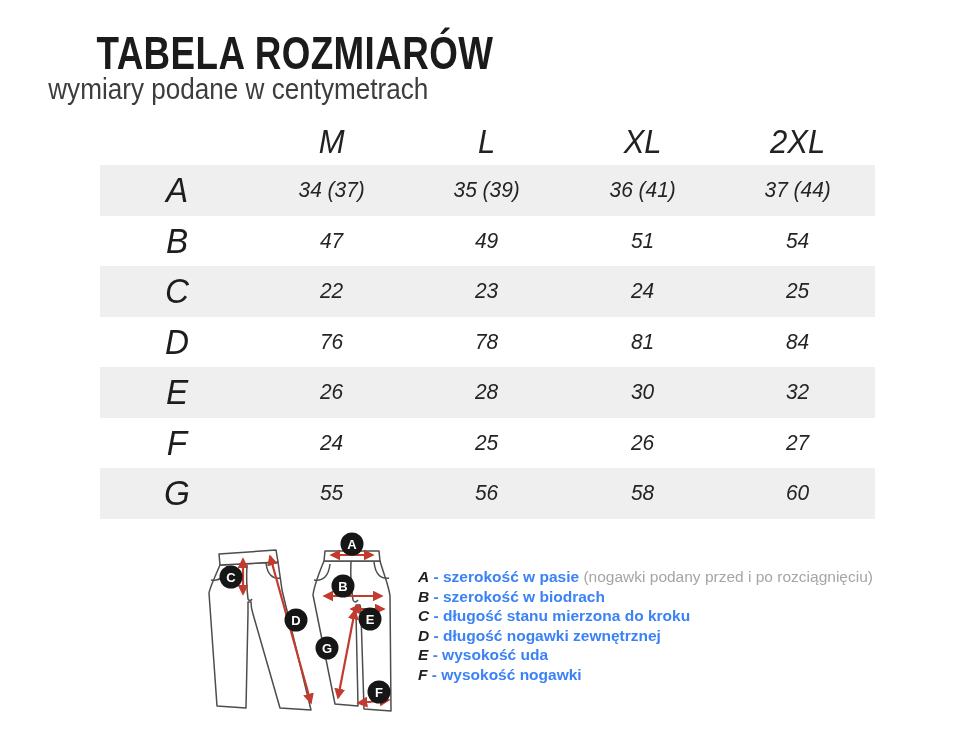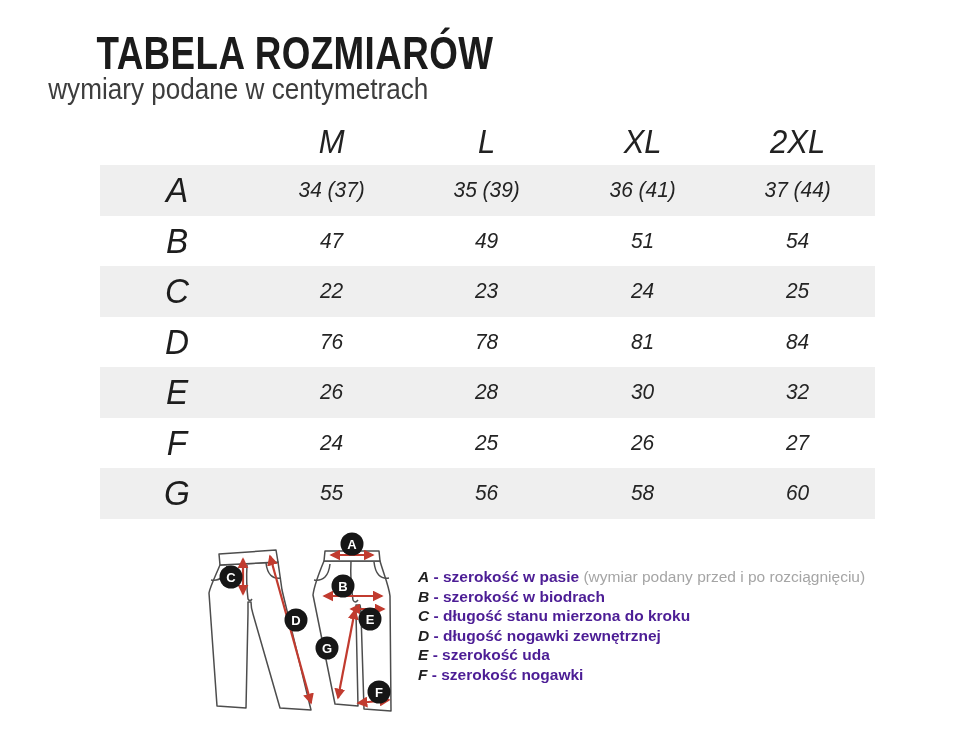"- szerokość w pasie" .legend-text { color: #4c1d95 -> #3b82f6 }
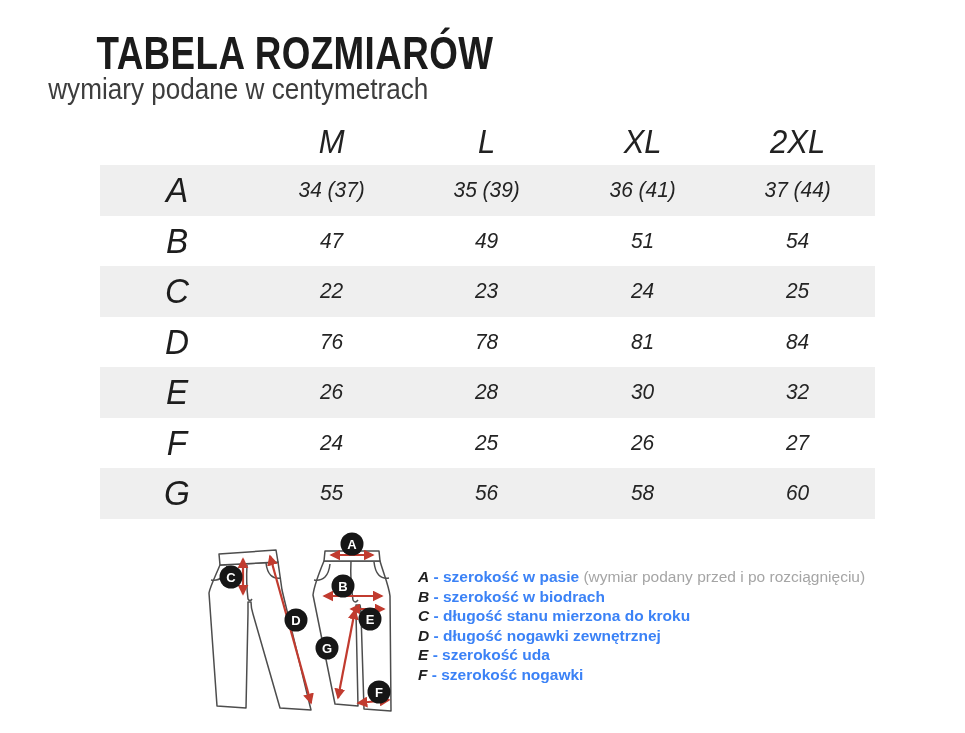"(wymiar podany przed i po" span.legend-note { text: wymiar -> nogawki }
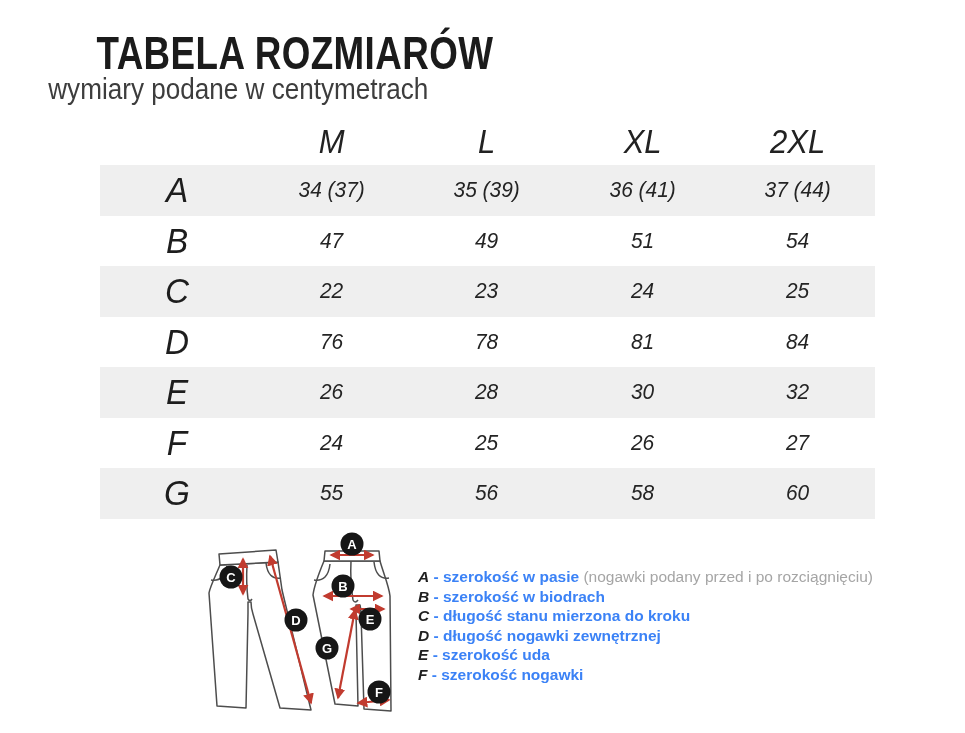"- szerokość uda" span.legend-text { text: szerokość -> wysokość }
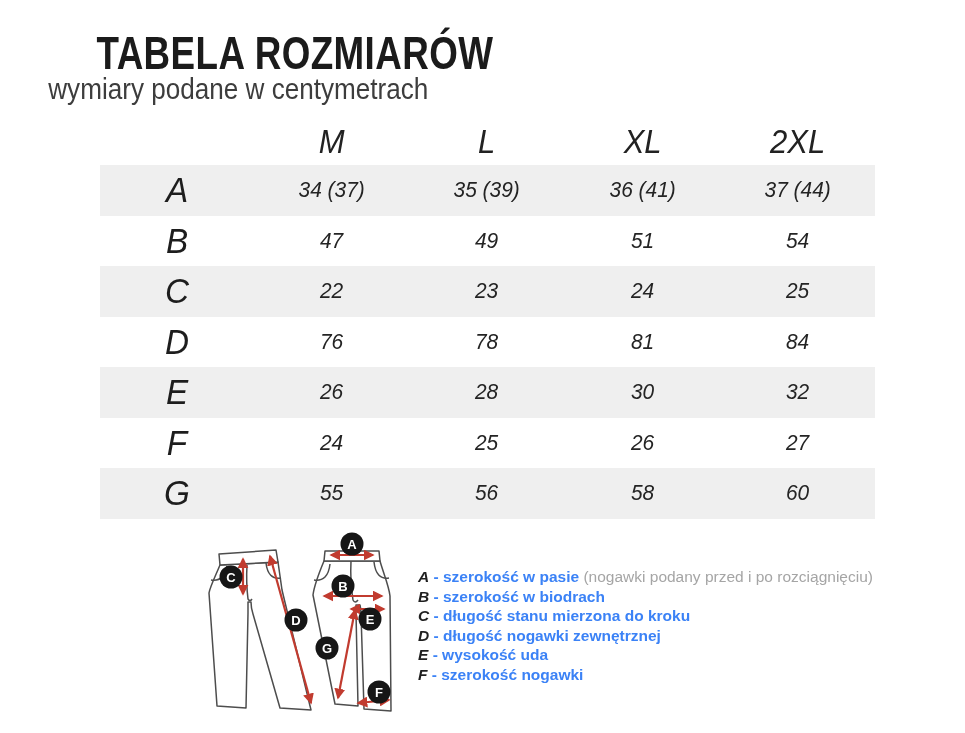"- szerokość nogawki" span.legend-text { text: szerokość -> wysokość }
